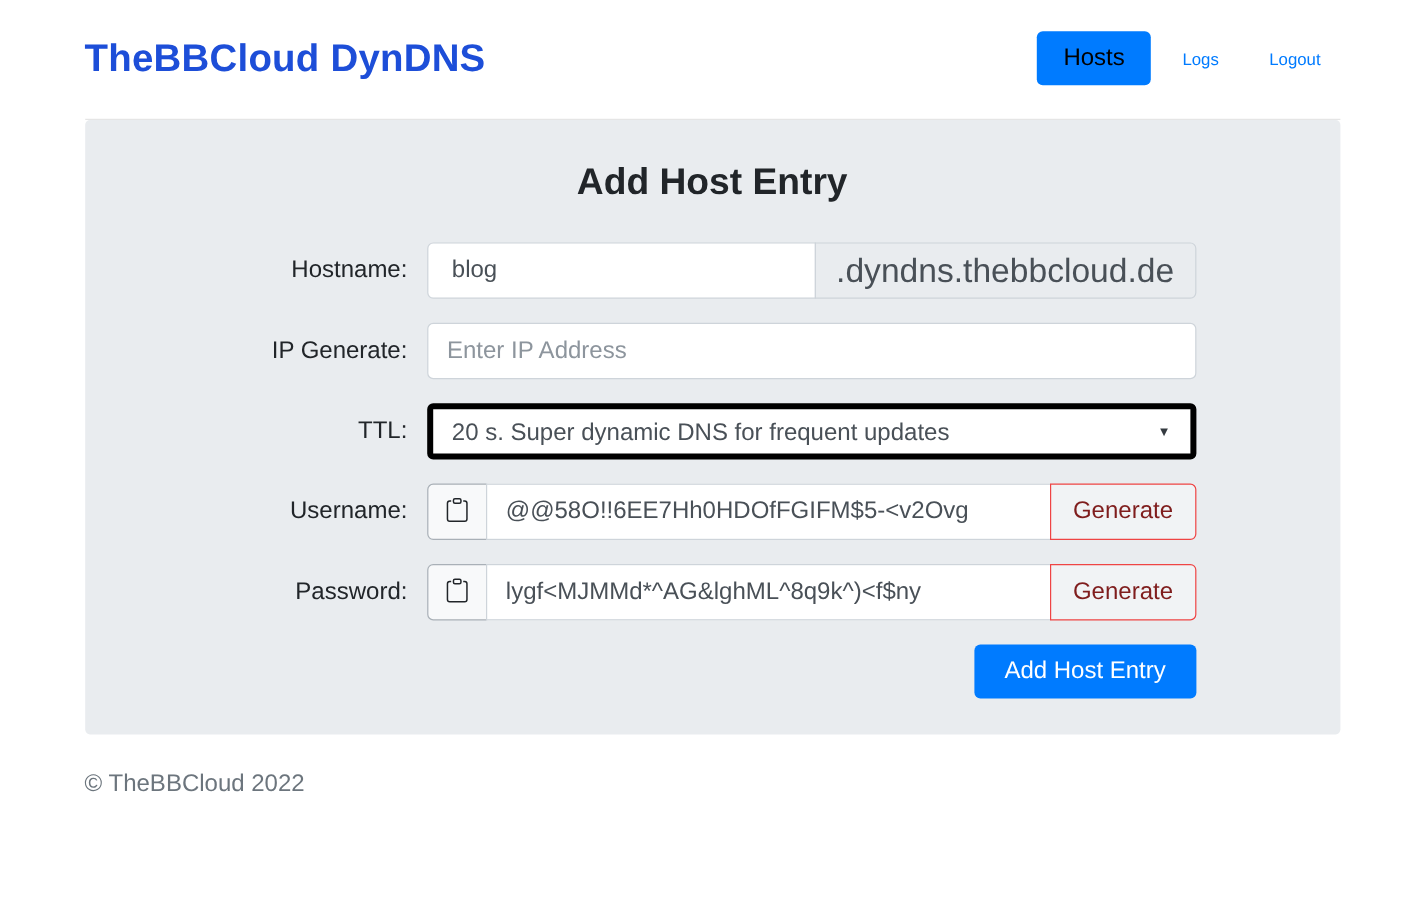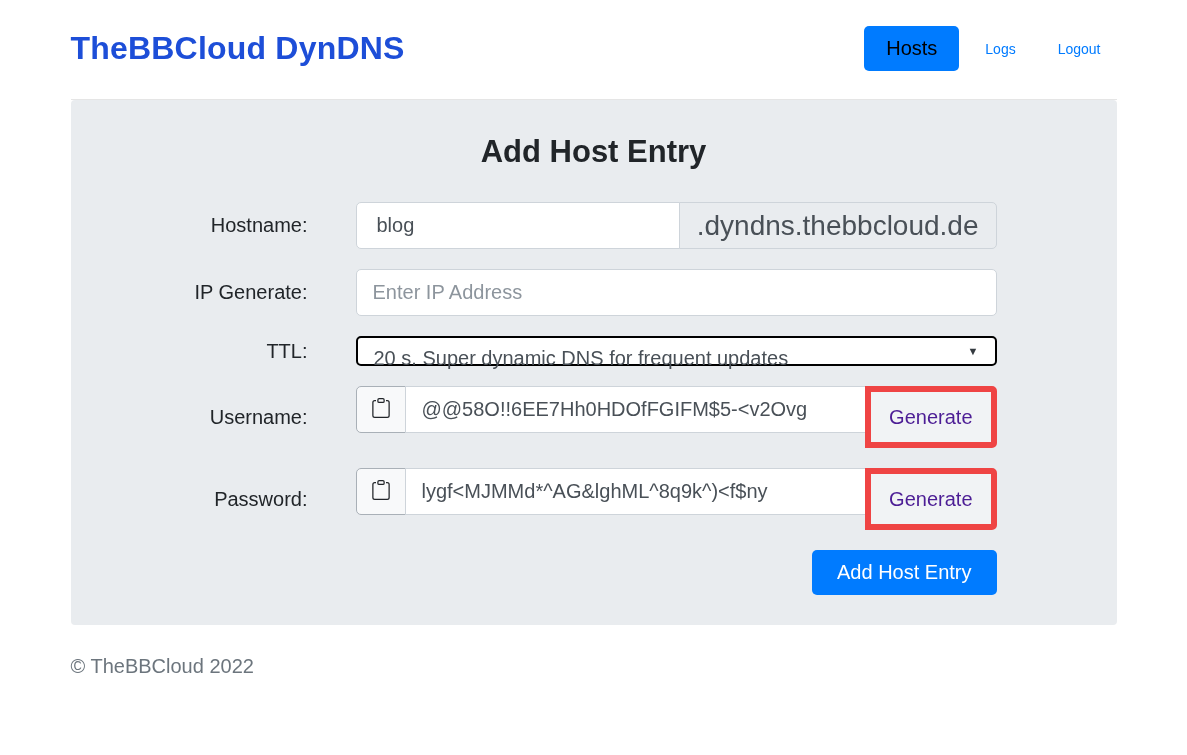"Hostname:" .form-label { padding-right: 48px -> 16px }
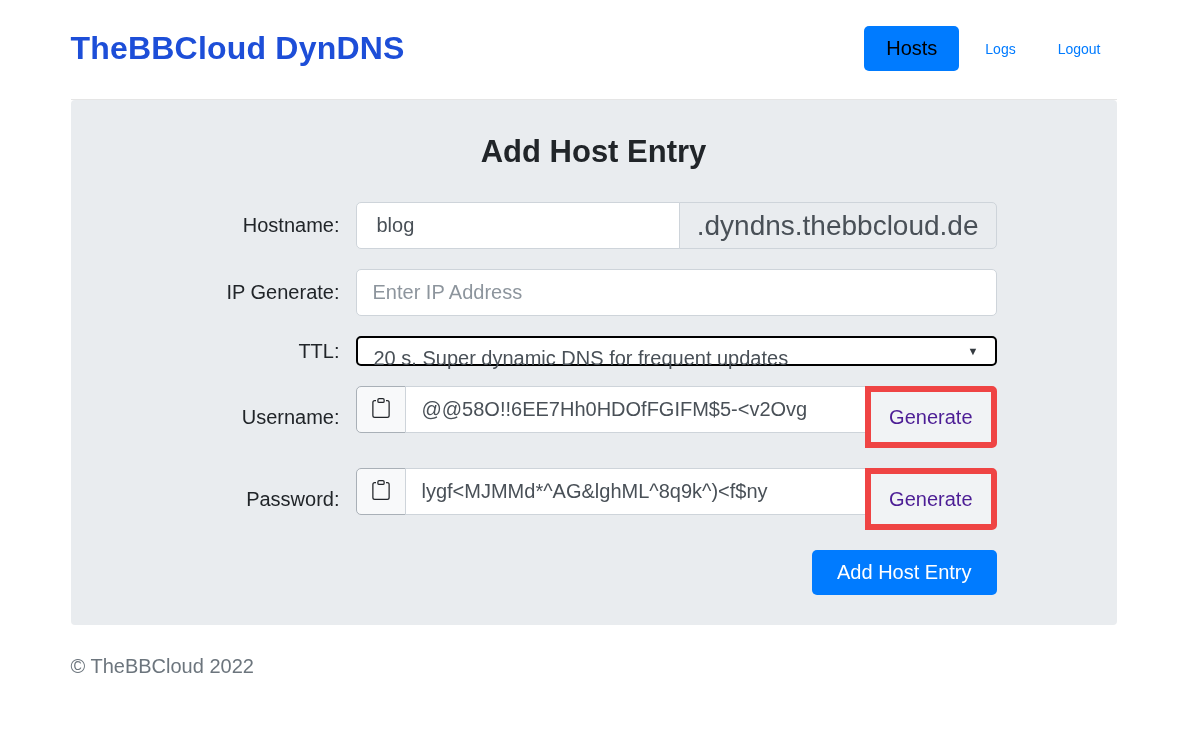"20 s. Super dynamic DNS" .select { border: 2px solid #000000 -> 5px solid #000000; height: 30px -> 47px }
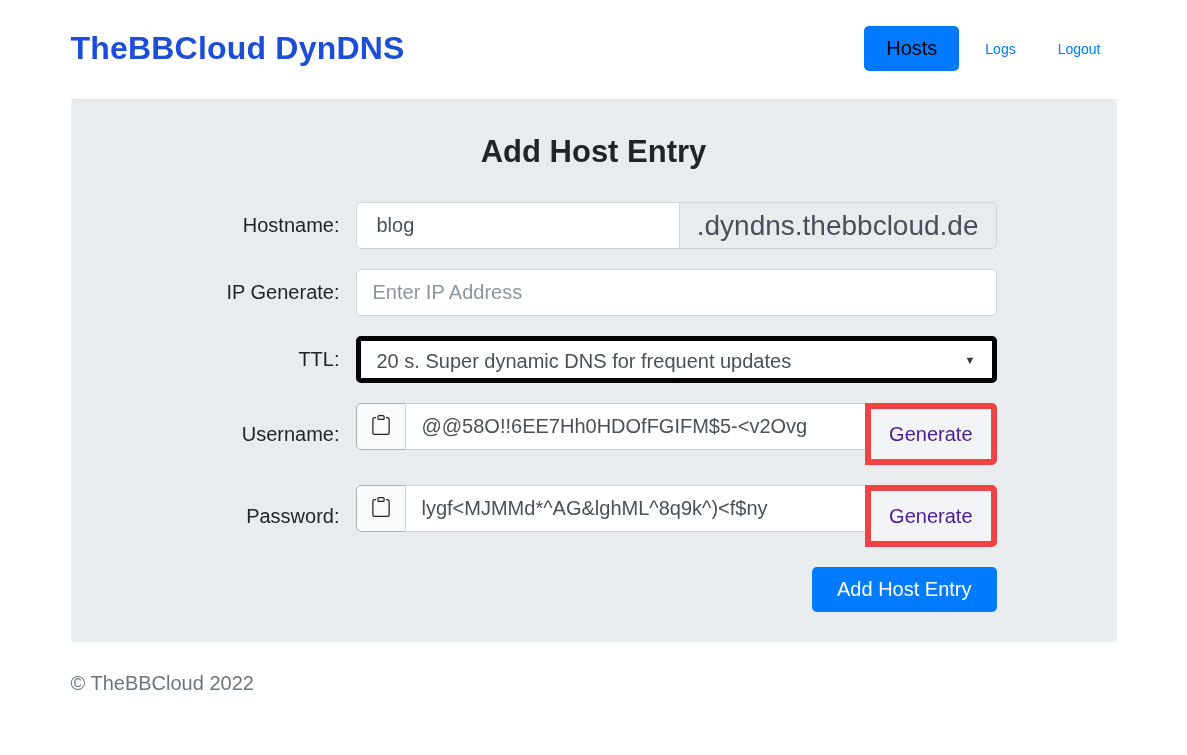"Generate" .generate-btn { border: 6px solid #ef4444 -> 1px solid #ef4444; color: #4c1d95 -> #7f1d1d; height: 62px -> 47px }
